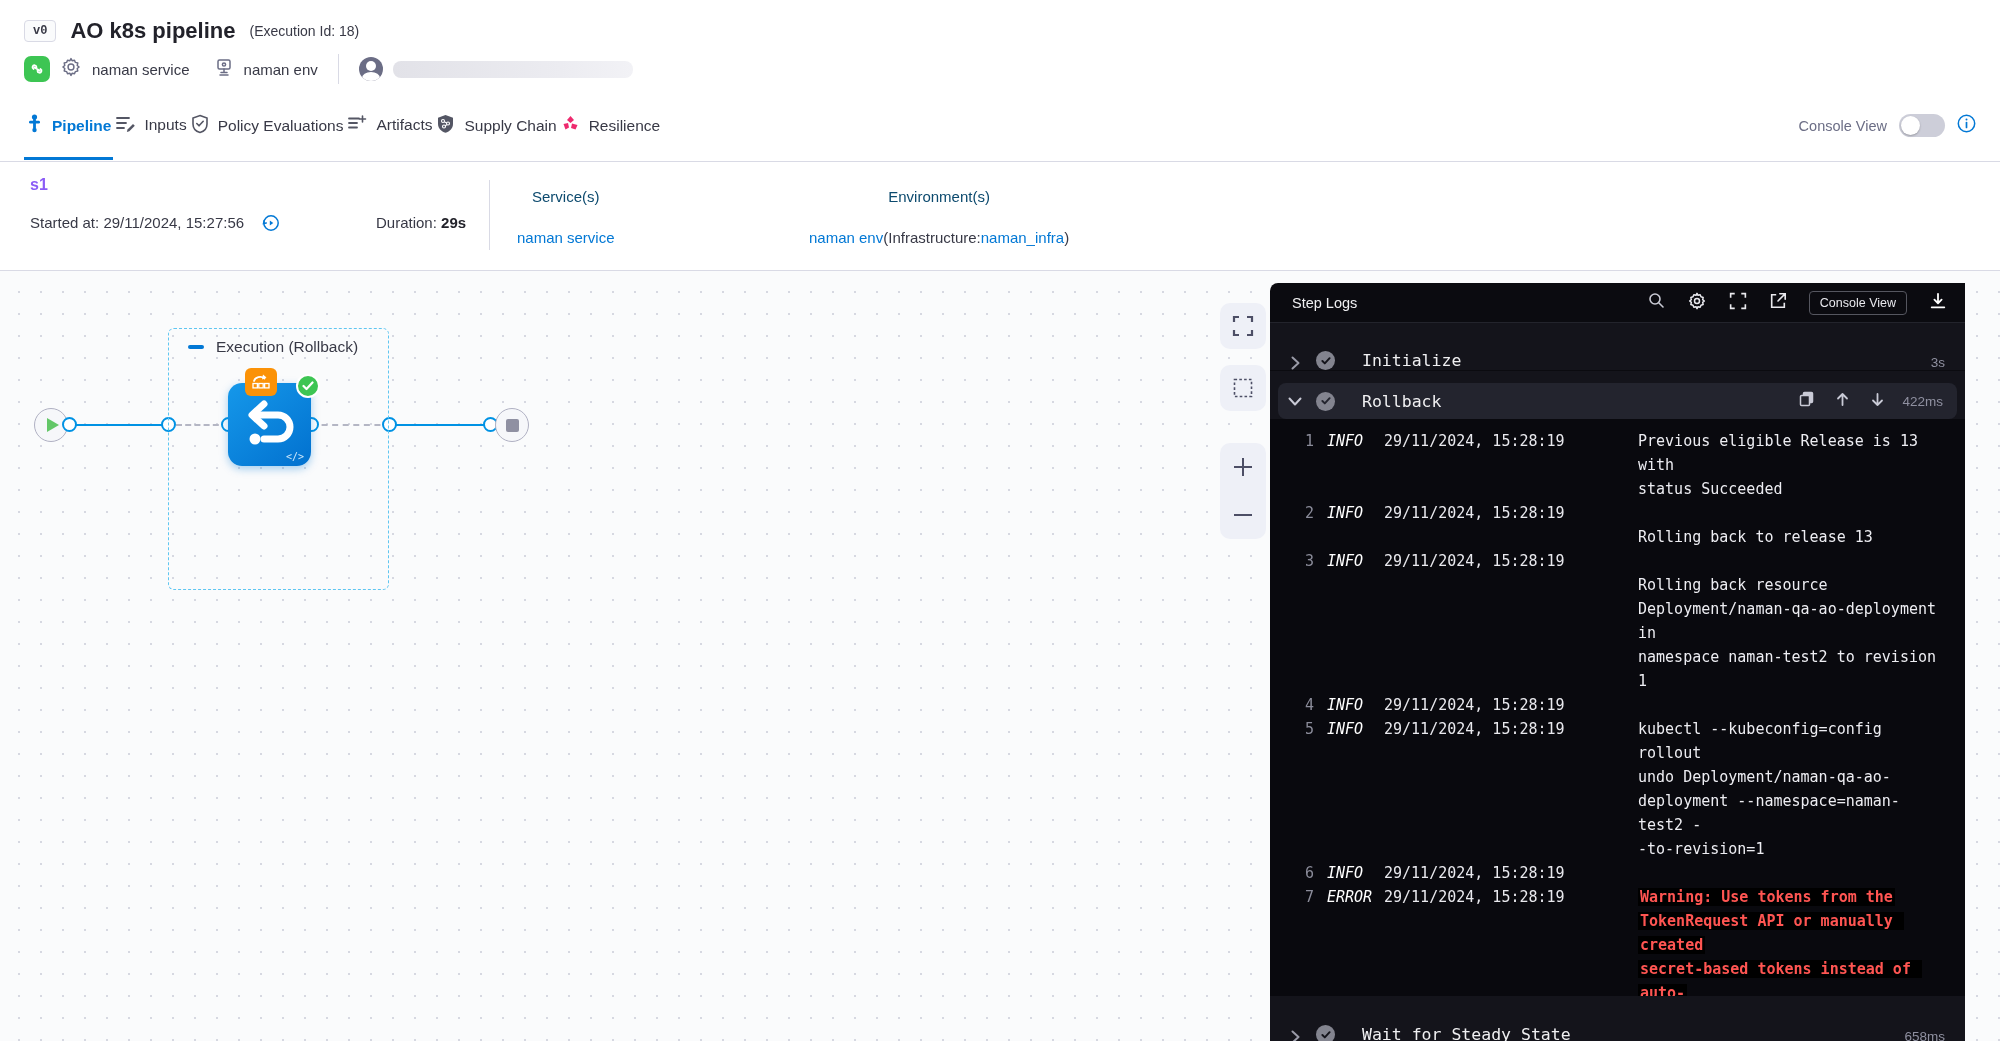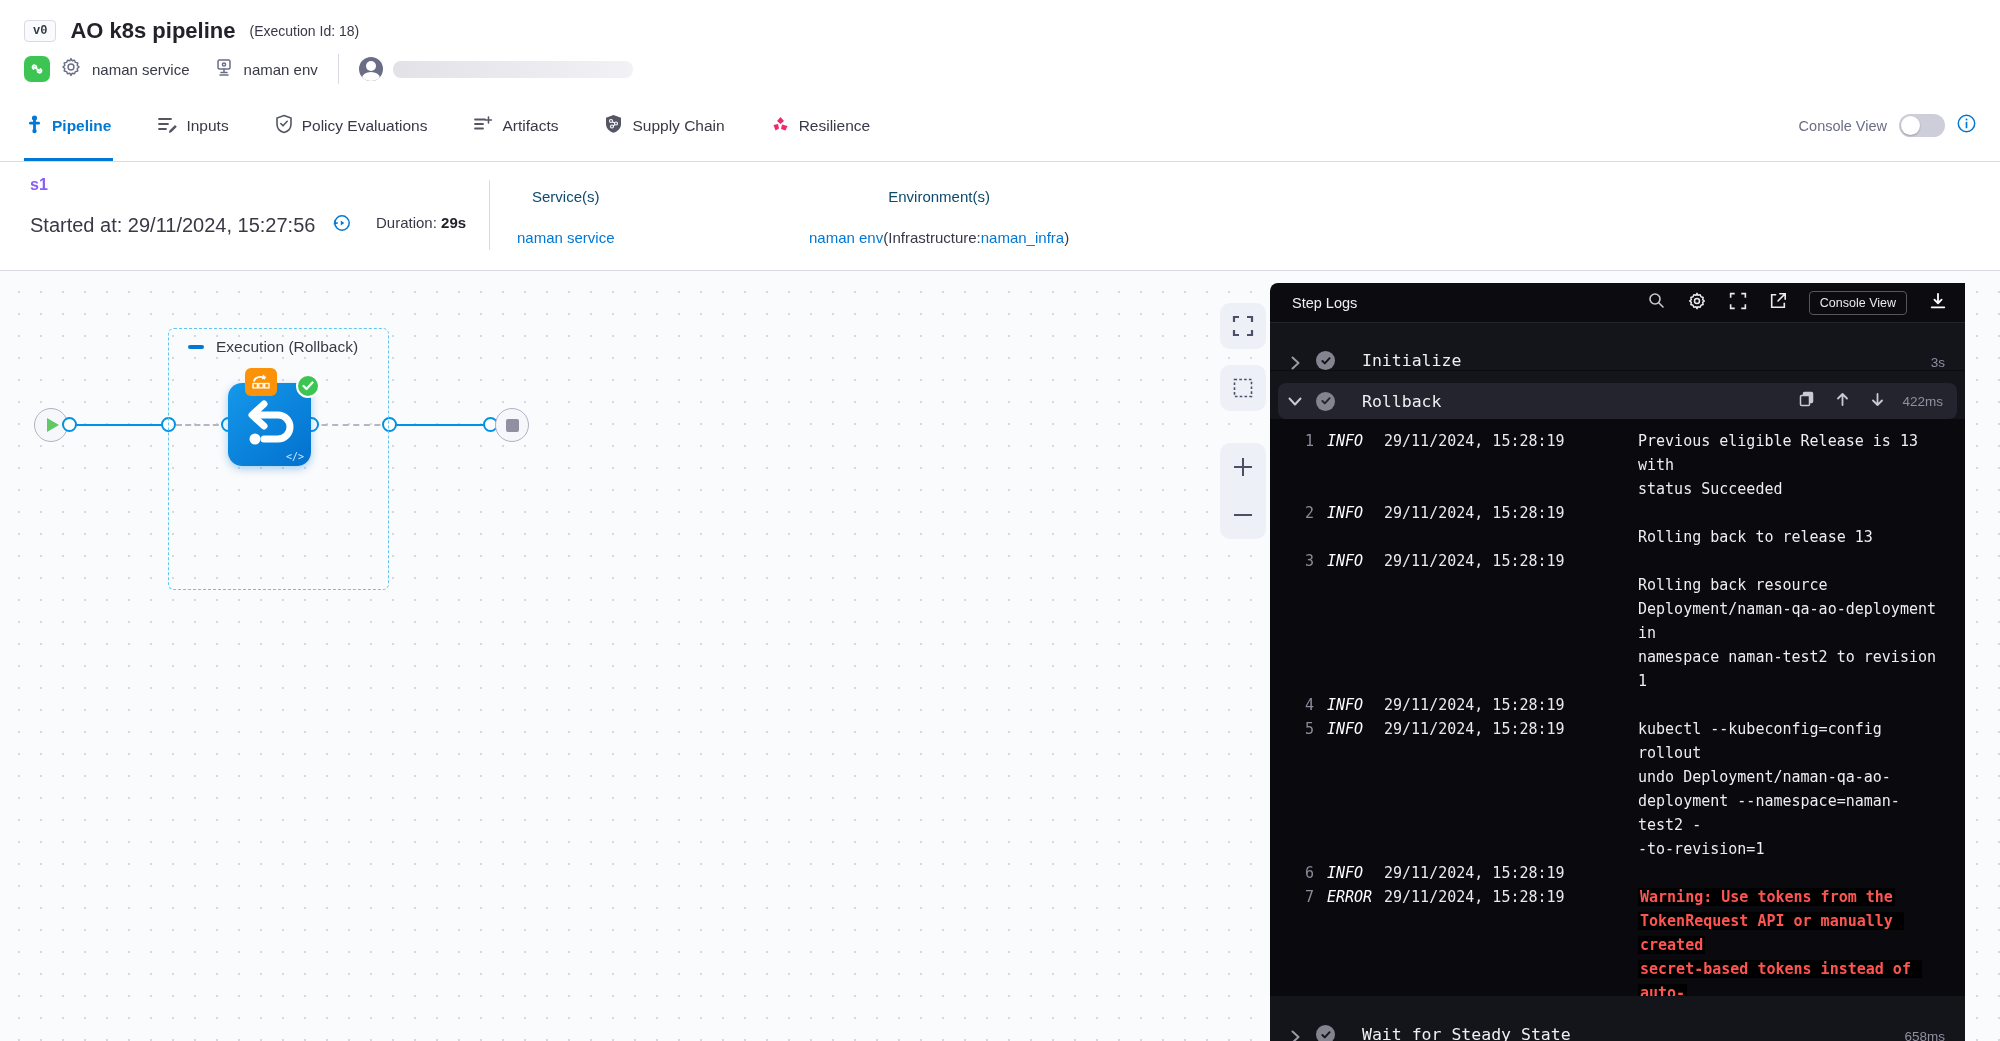"Pipeline" .tabs { align-items: center -> flex-start; gap: 42px -> none }
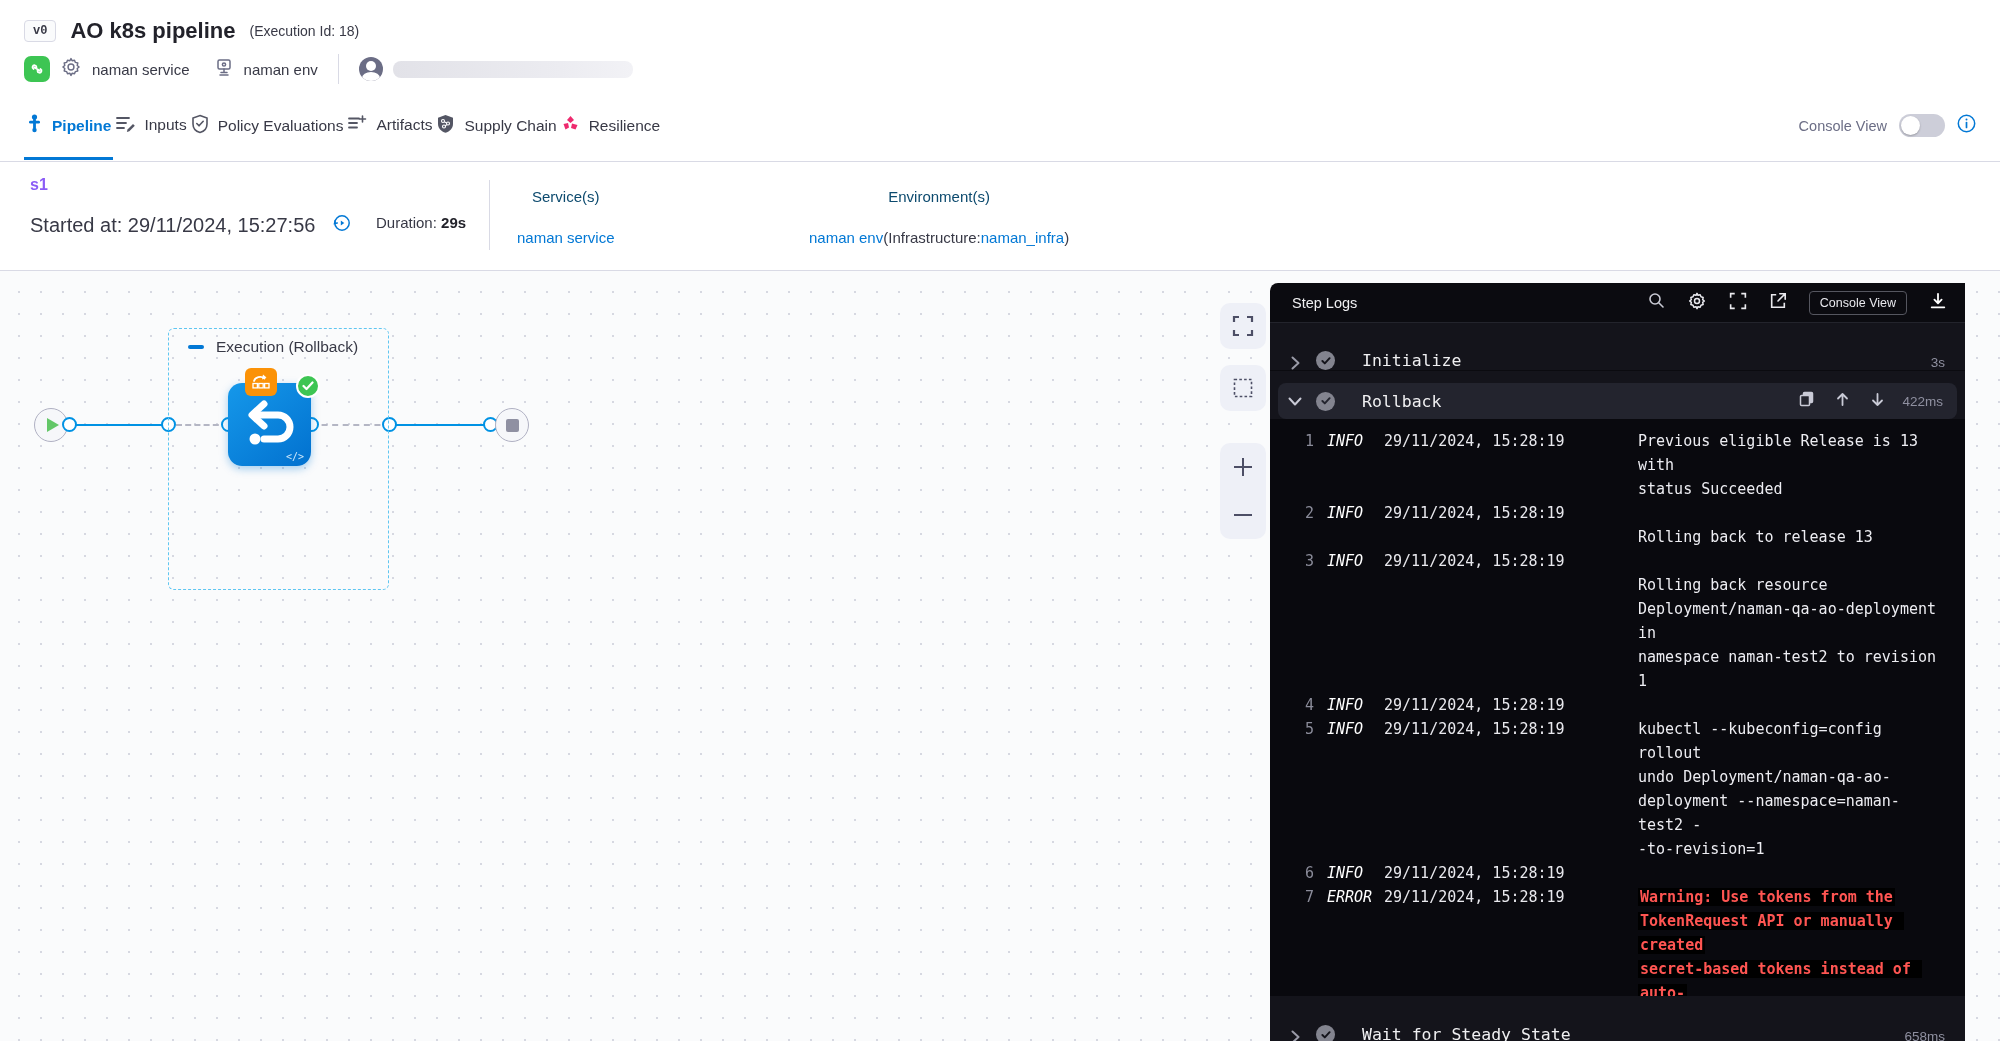"Started at: 29/11/2024, 15:27:56" .started { align-items: flex-end -> flex-start; font-size: 20px -> 15px }
